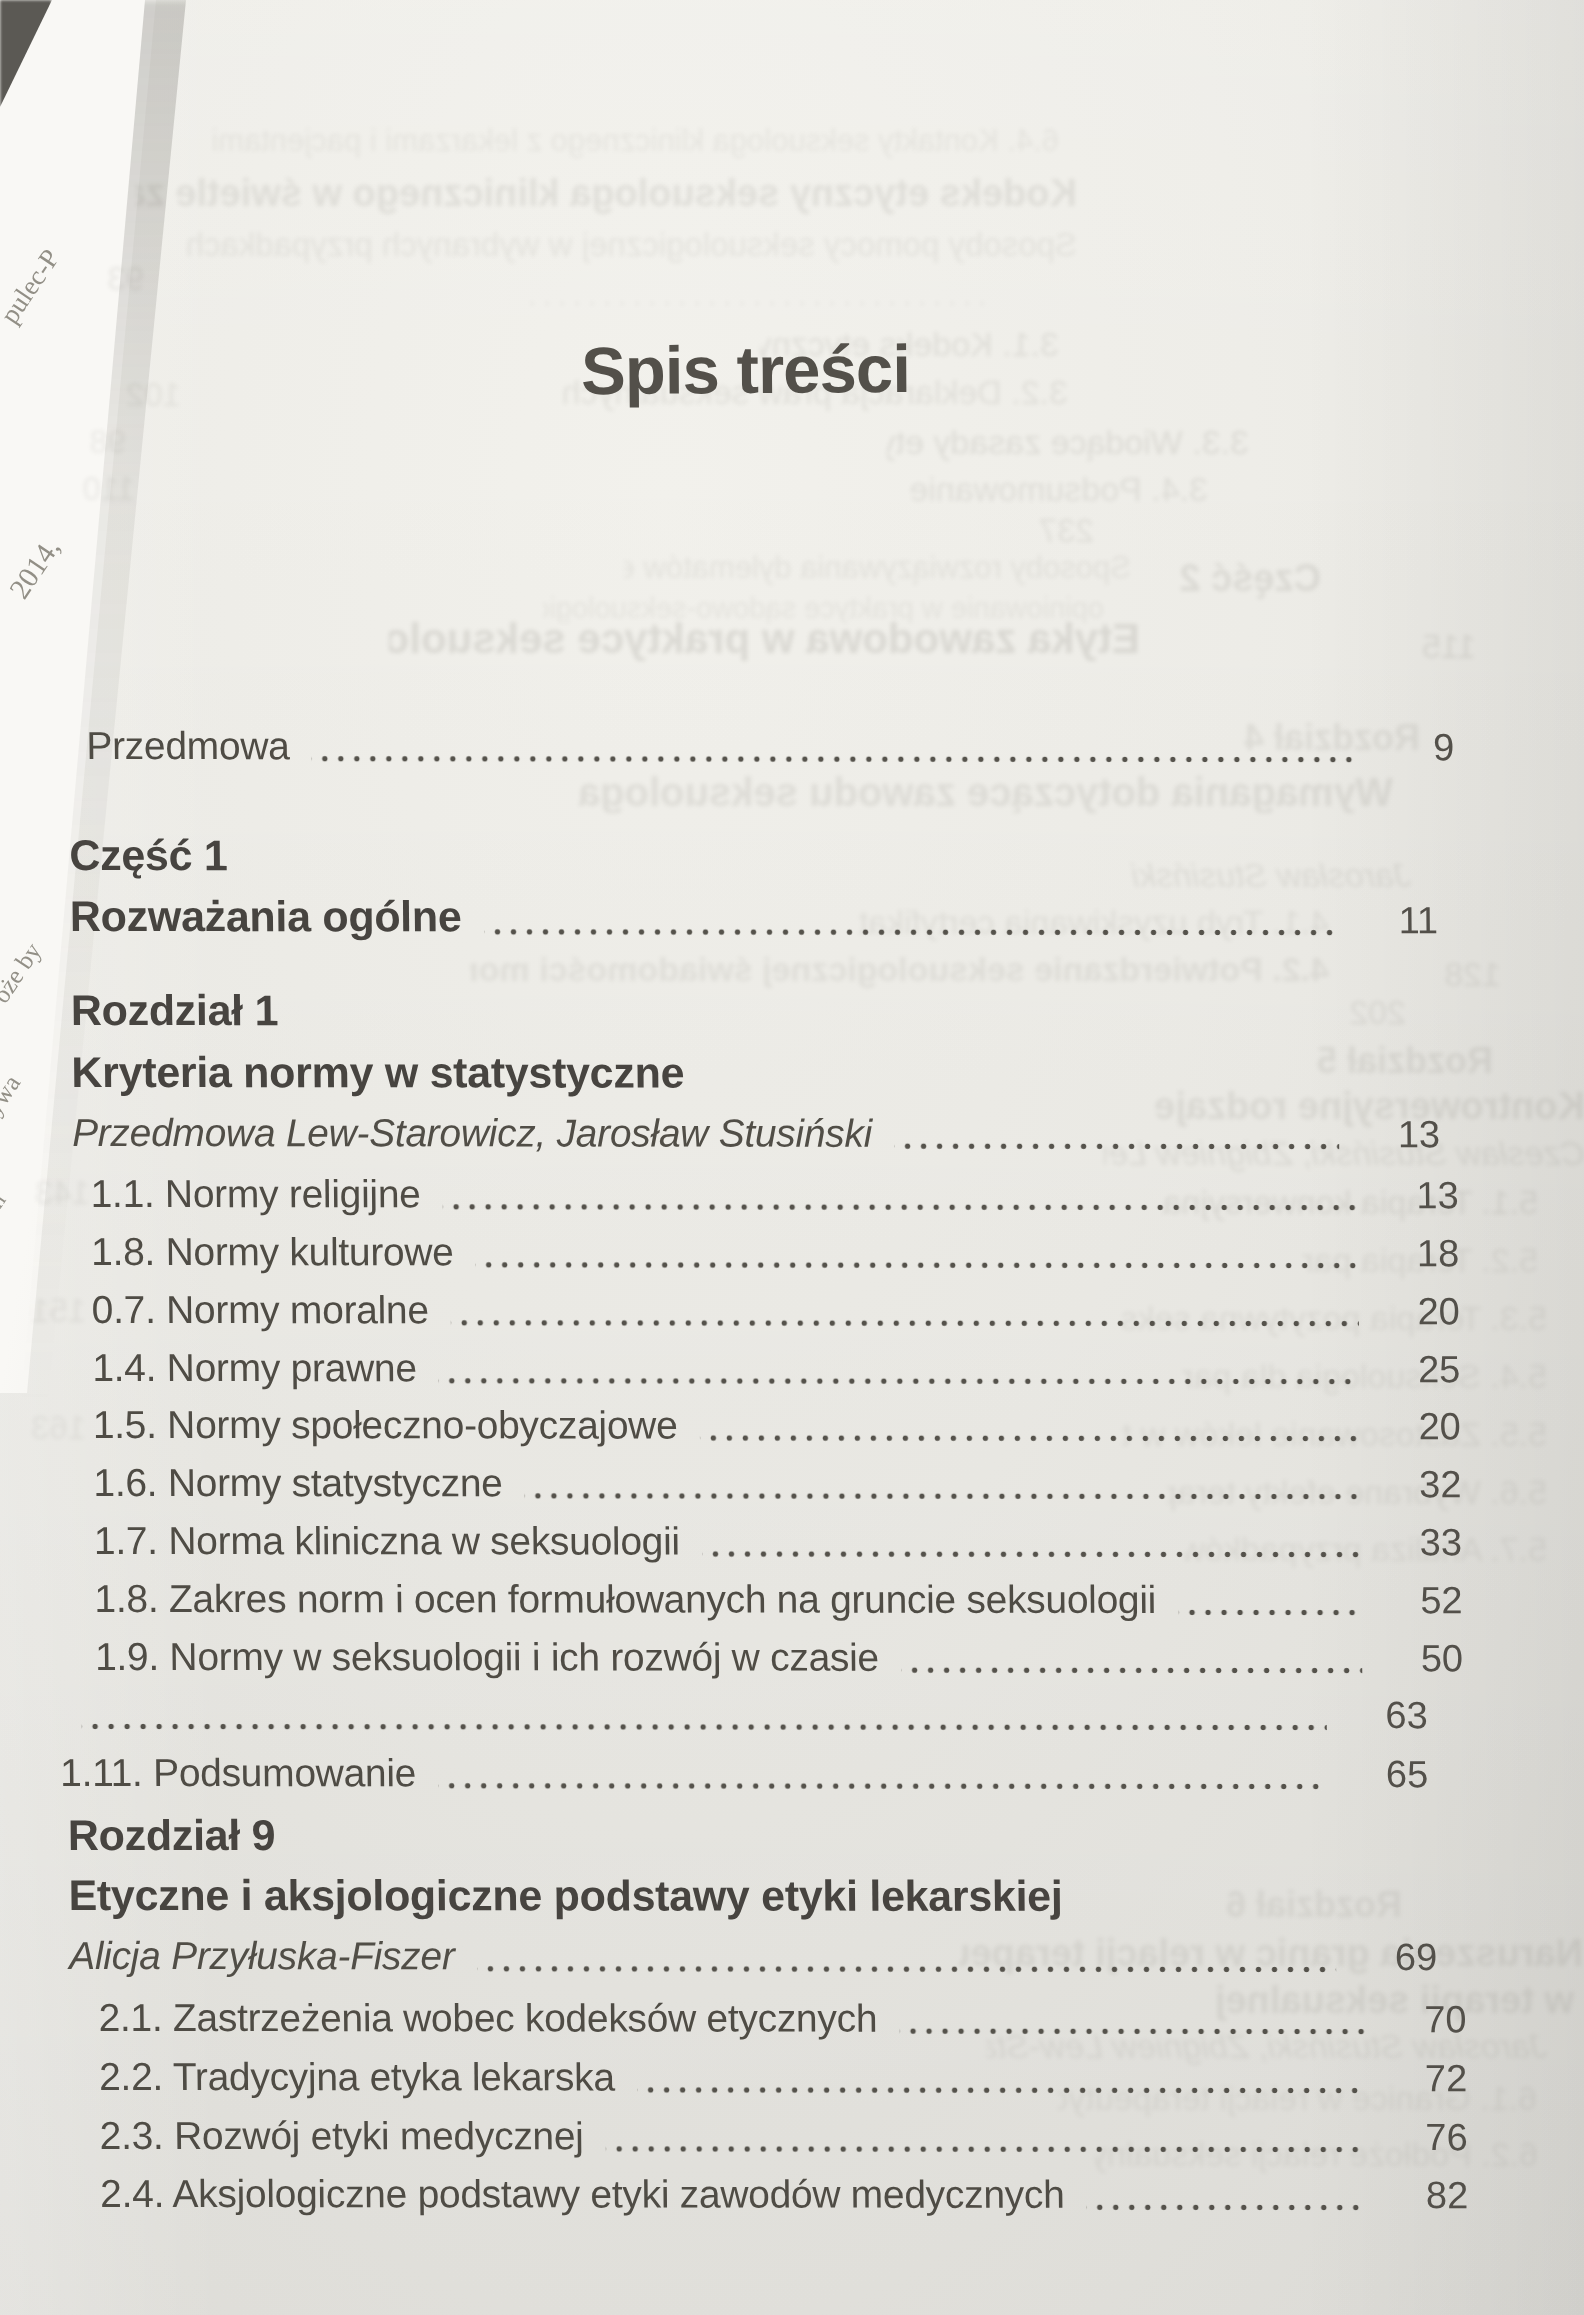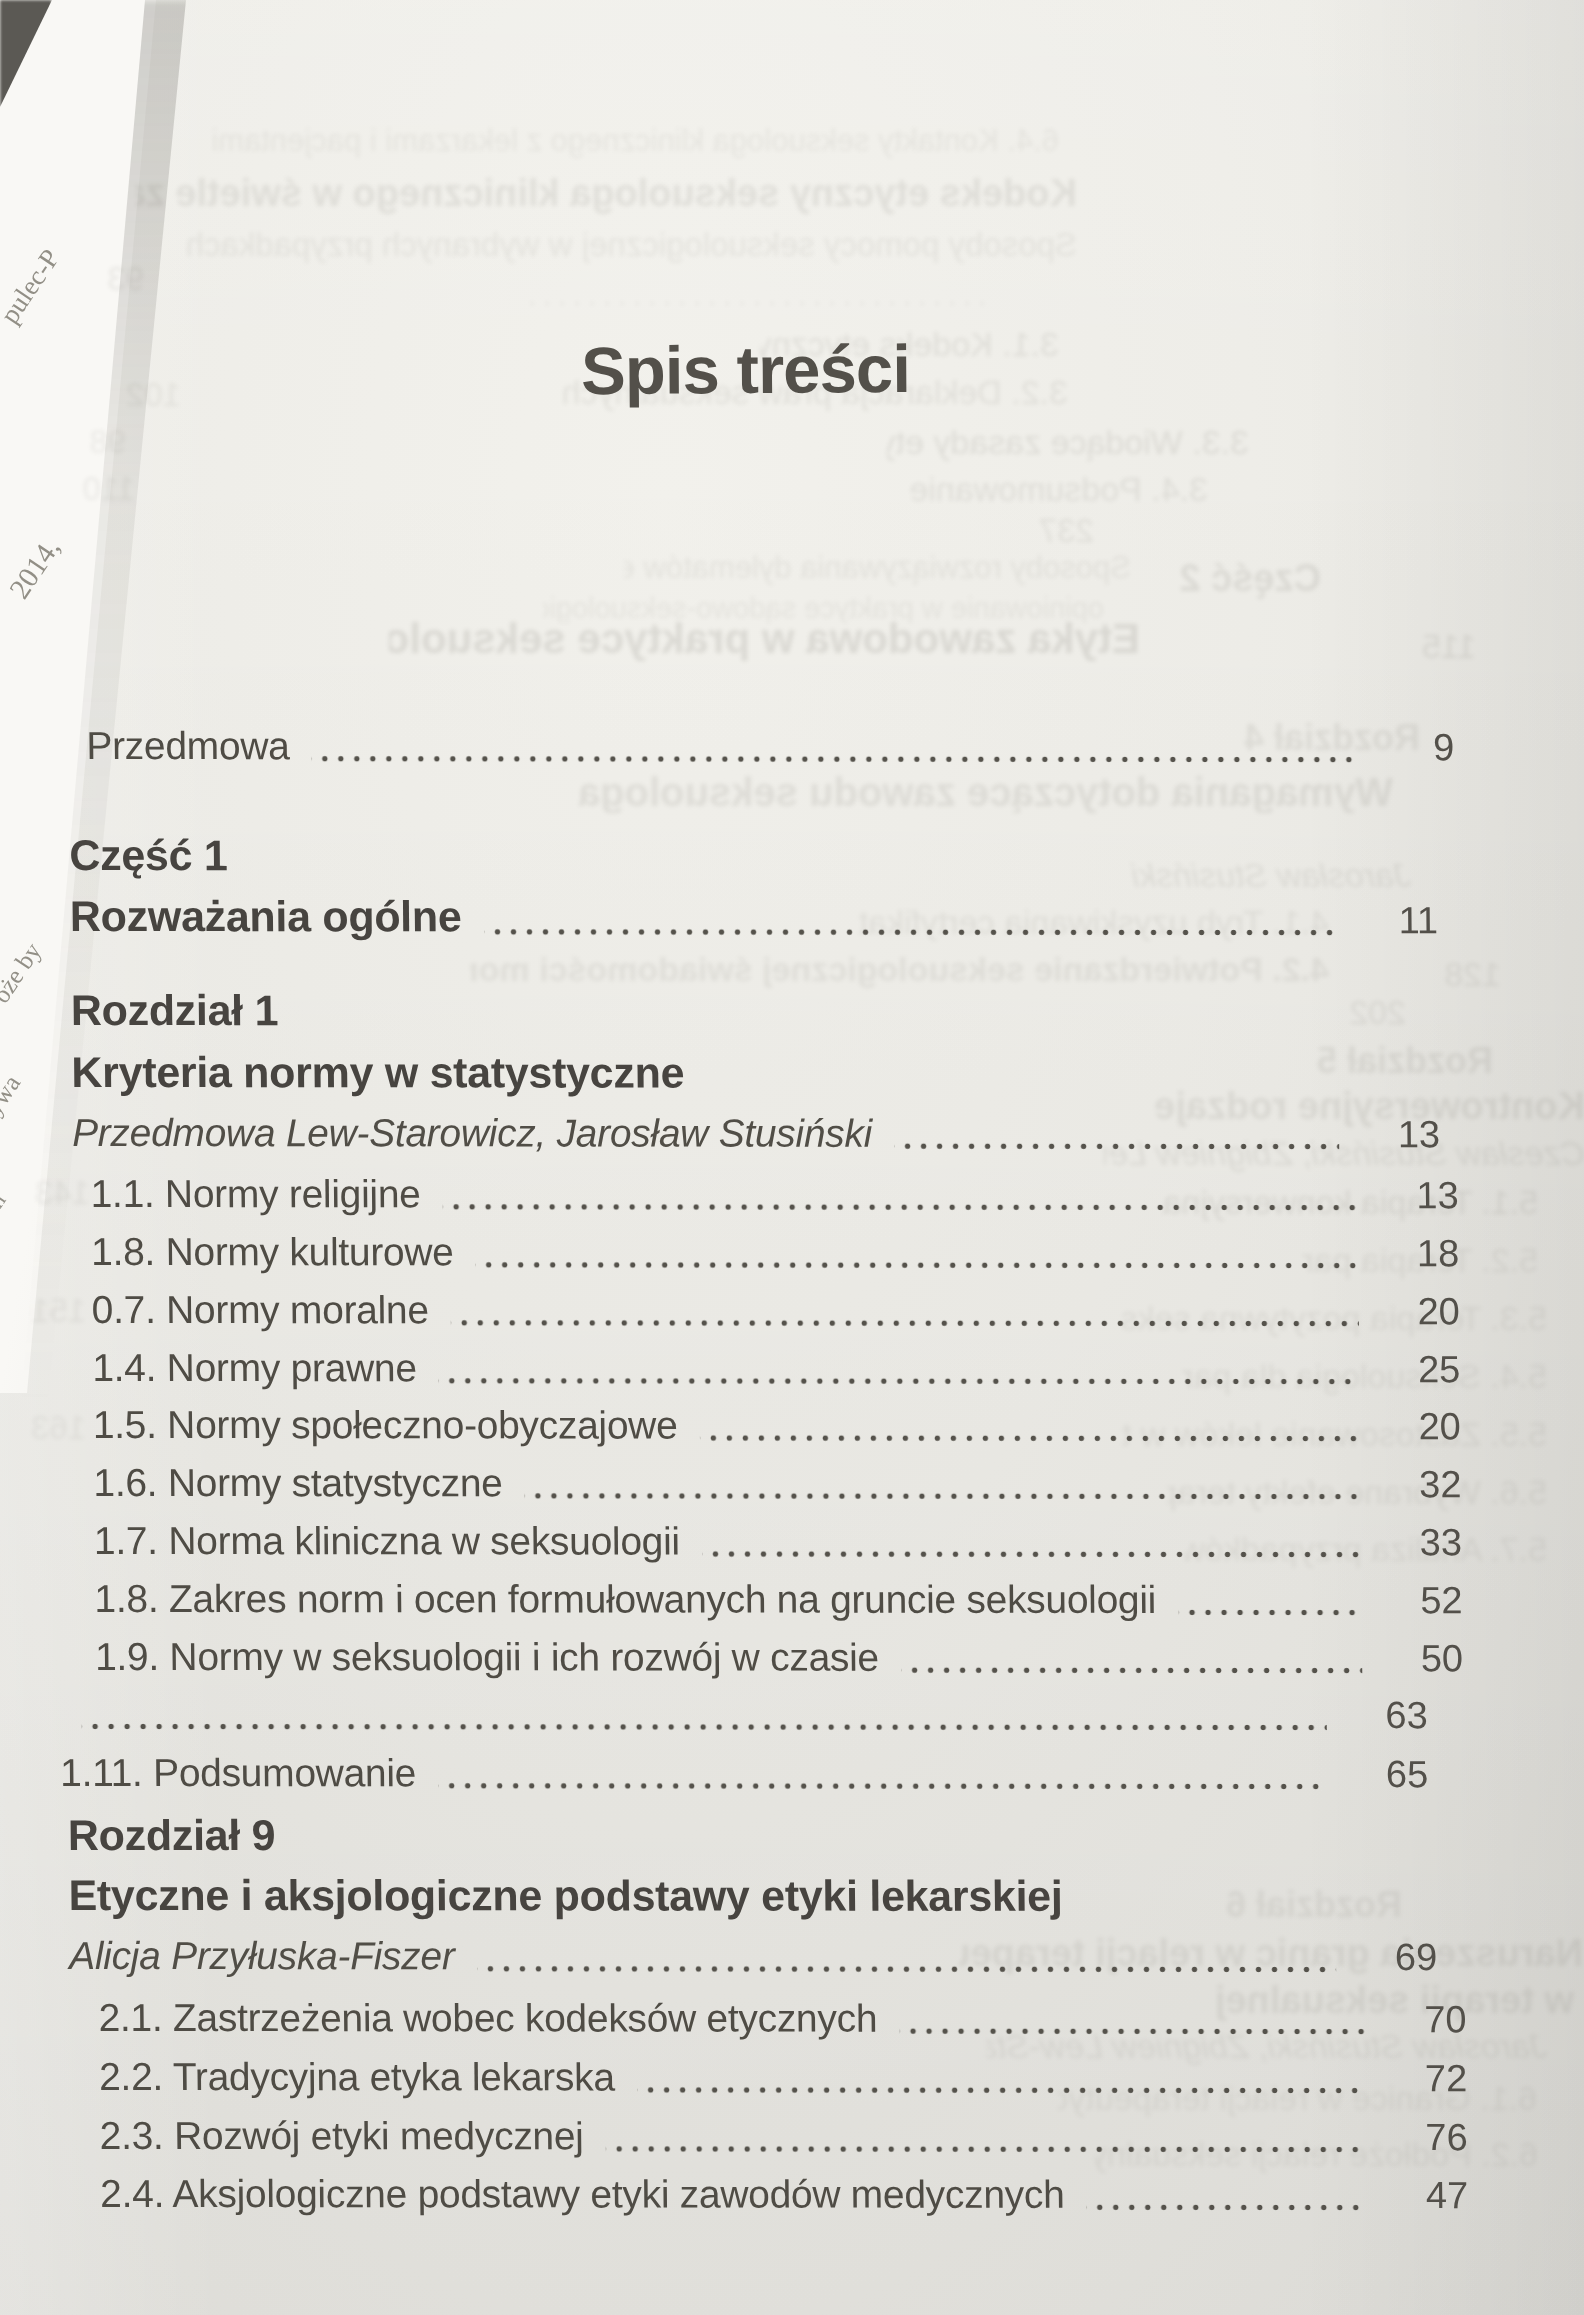"47" span.pg { text: 47 -> 82 }
